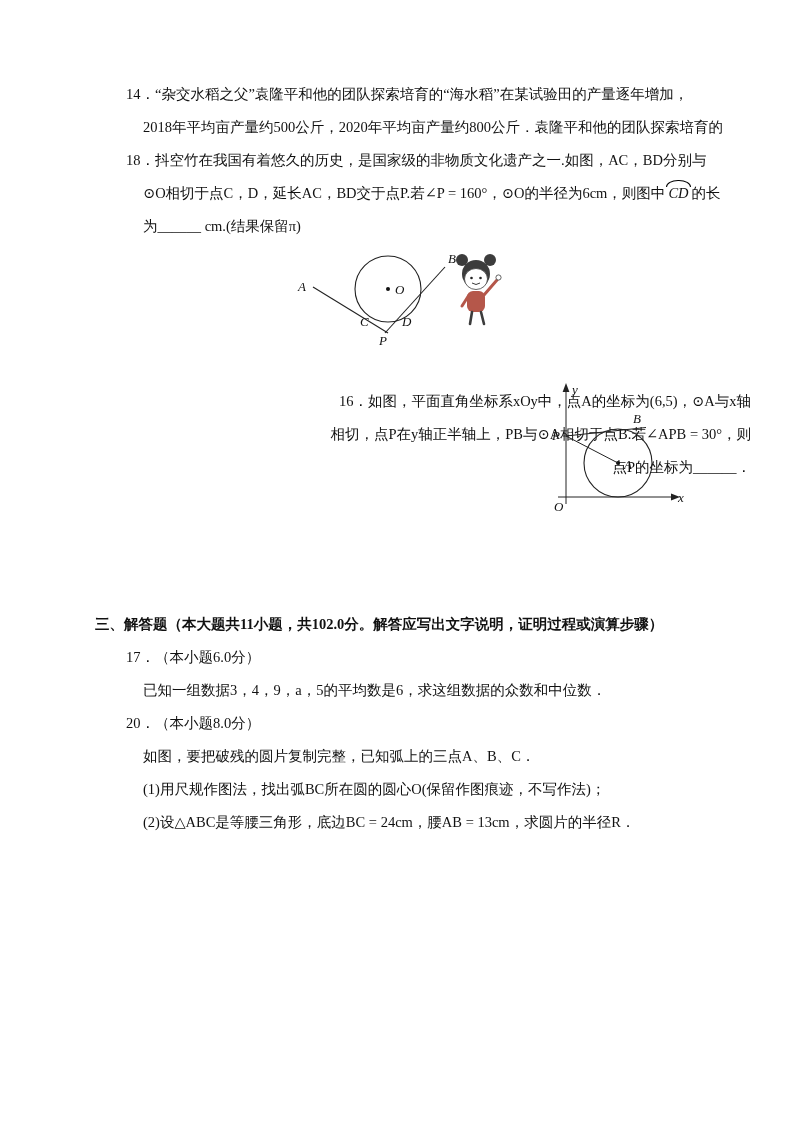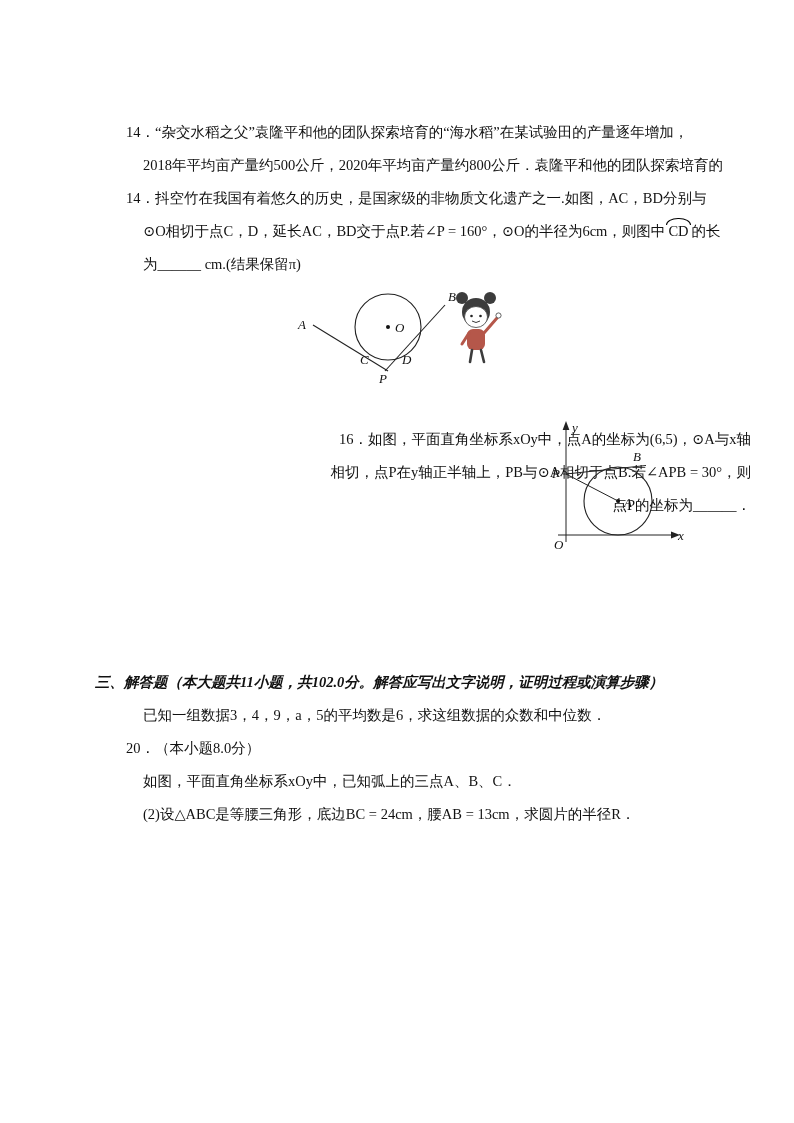"14．“杂交水稻之父”袁隆平和他的团队探索培育的“海水稻”在某试验田的产量逐年增" .page { padding: 116px 40px 0 123px -> 78px 40px 0 123px }
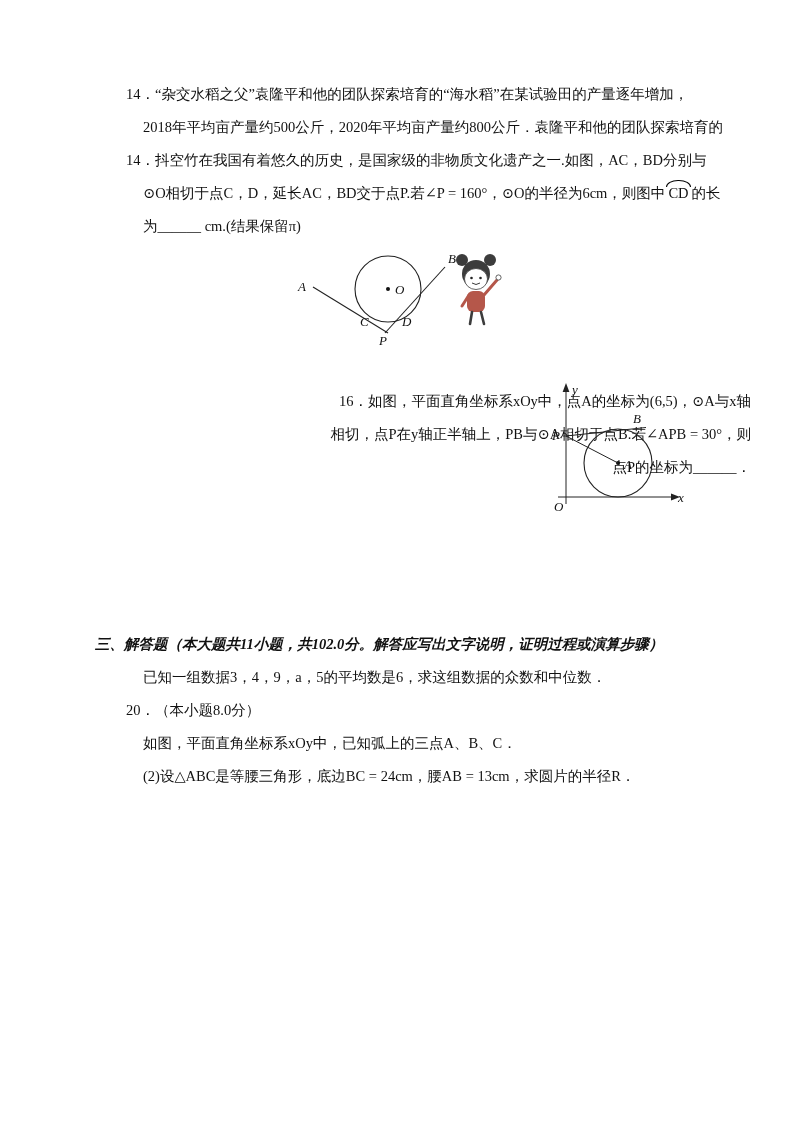"14．抖空竹在我国有着悠久的历史，是国家级的非物质文化遗产之一.如图，AC，BD" div.line { text: 14 -> 18 }
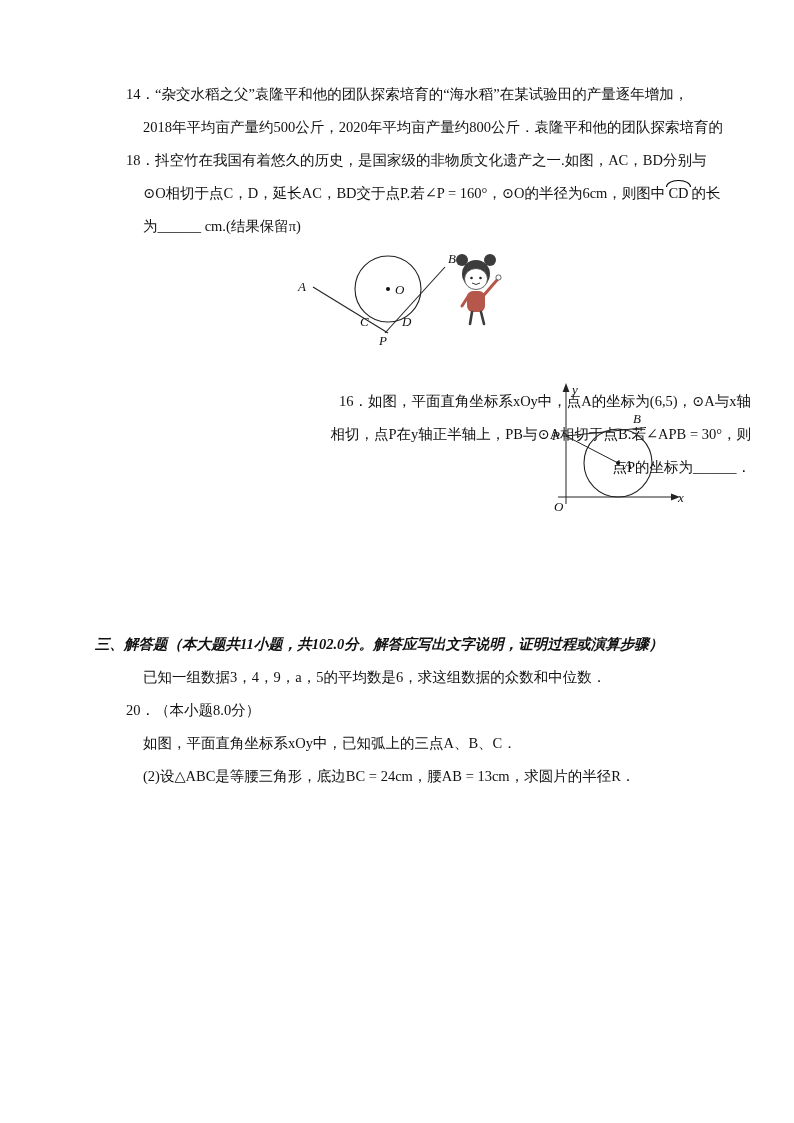"CD" .arc-wrap { font-style: none -> italic }
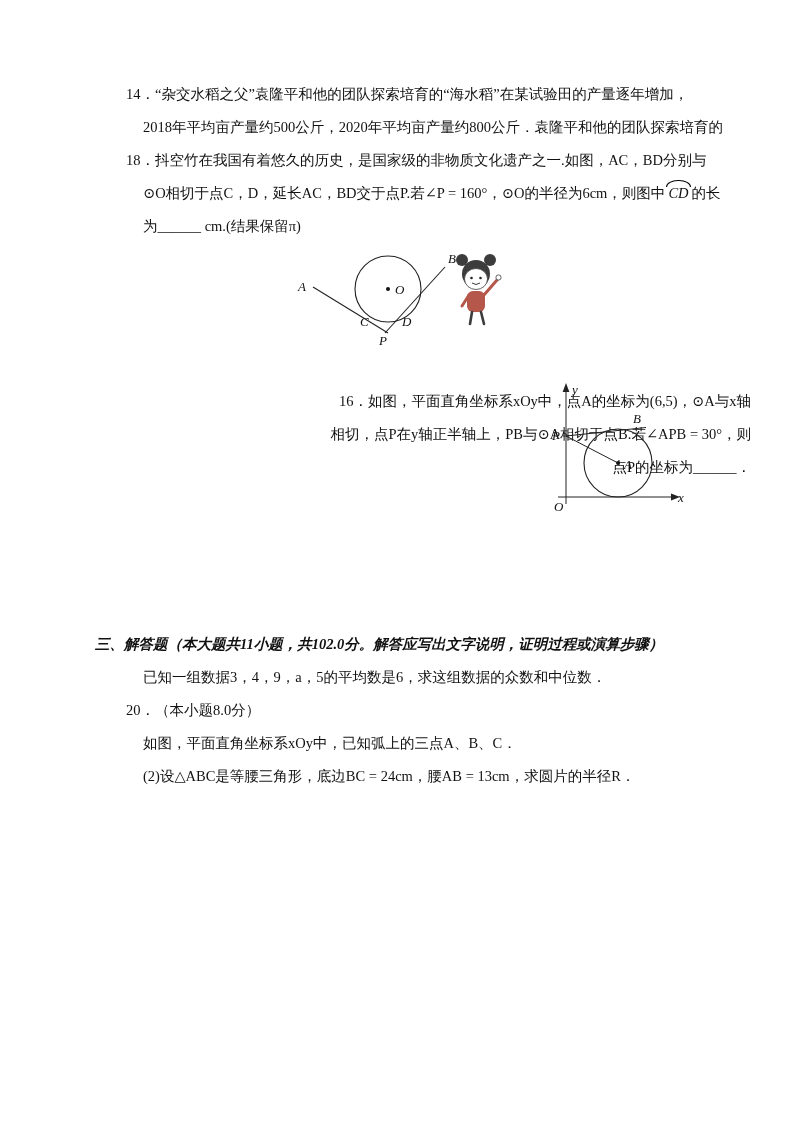"三、解答题（本大题共11小题，共102.0分。解答应写出文字说明，证明过程或演算" .sec-header { font-style: italic -> none; margin-top: 98px -> 78px }
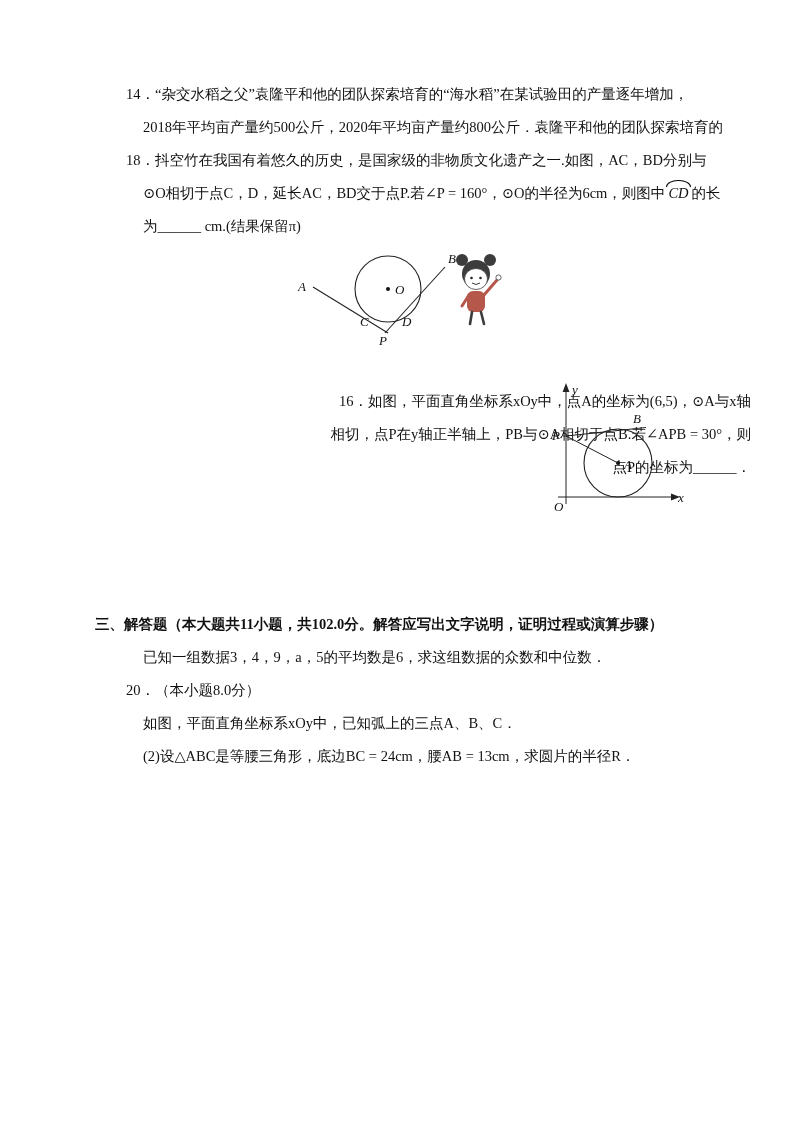"17．（本小题6.0分）" div.line { html: none -> <div>17．（本小题6.0分）</div> }
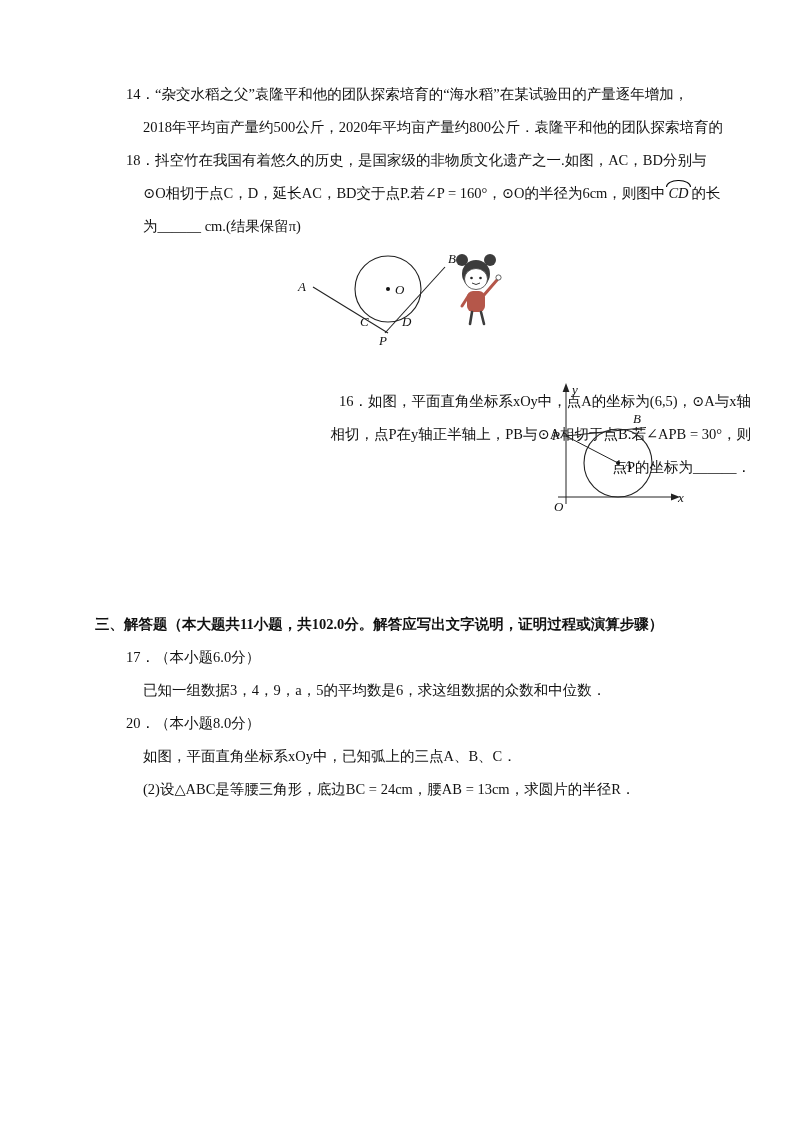"如图，平面直角坐标系xOy中，已知弧上的三点A、B、C．" div.line { text: 平面直角坐标系xOy中 -> 要把破残的圆片复制完整 }
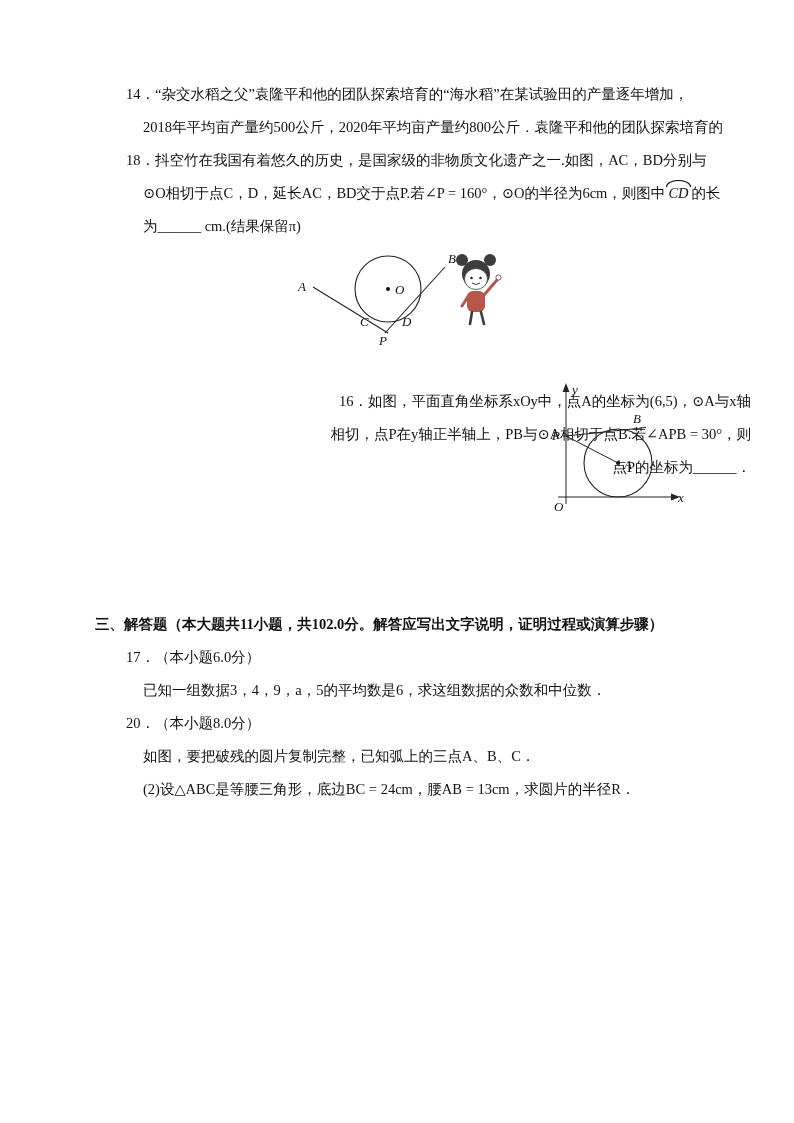"(1)用尺规作图法，找出弧BC所在圆的圆心O(保留作图痕迹，不写作法)；" div.line { html: none -> <div>(1)用尺规作图法，找出弧BC所在圆的圆心O(保留作图痕迹，不写作法)；</div> }
